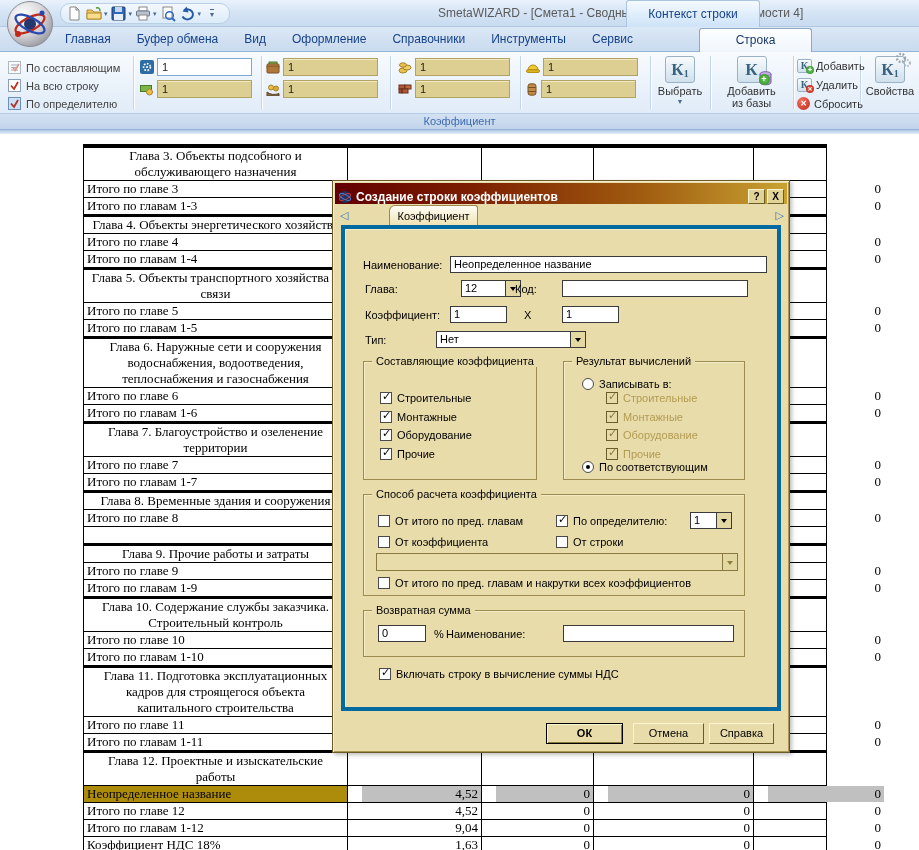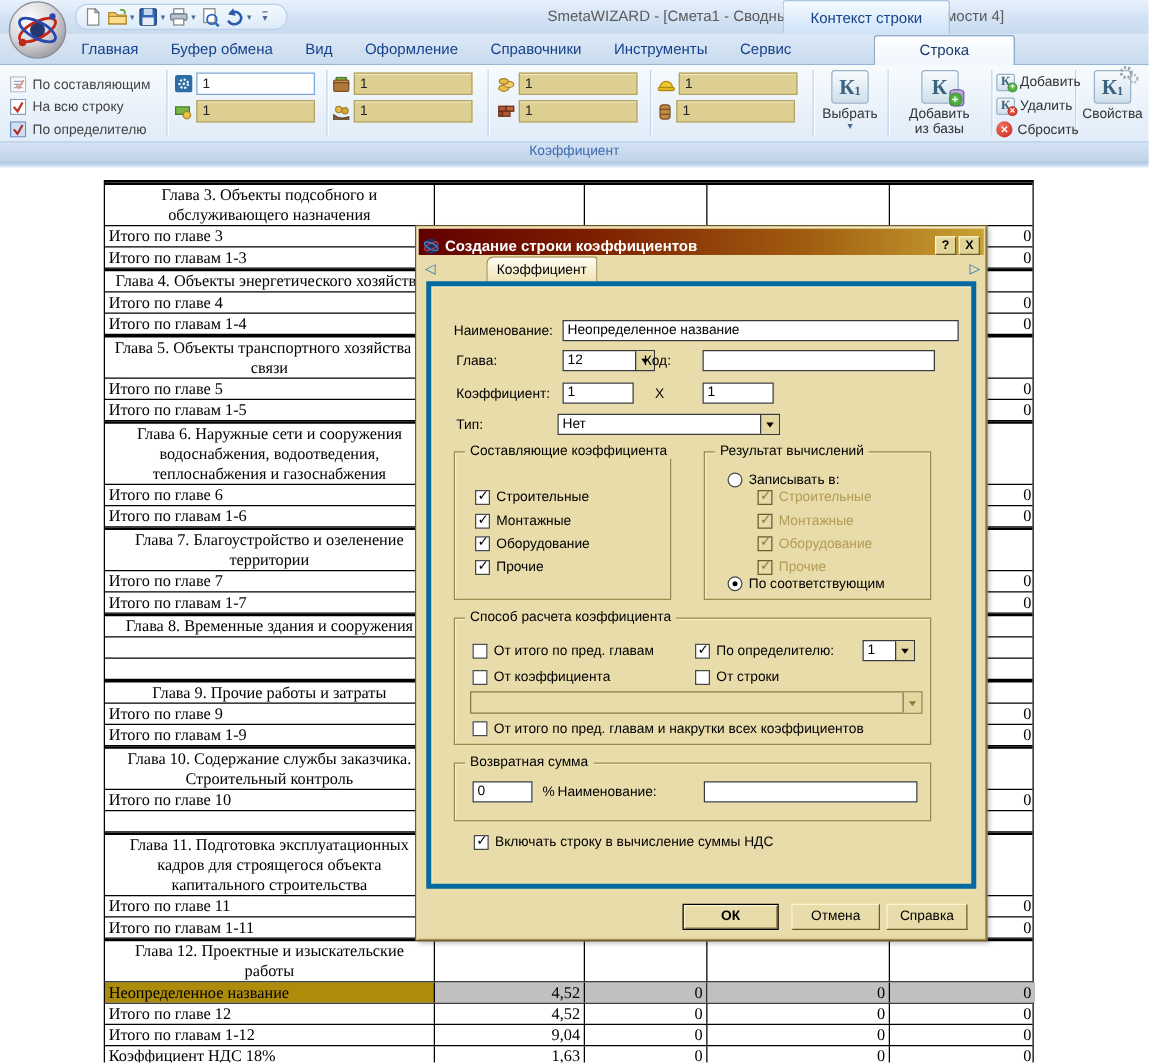"Глава 3. Объекты подсобного и" .trow { gap: none -> 14px }
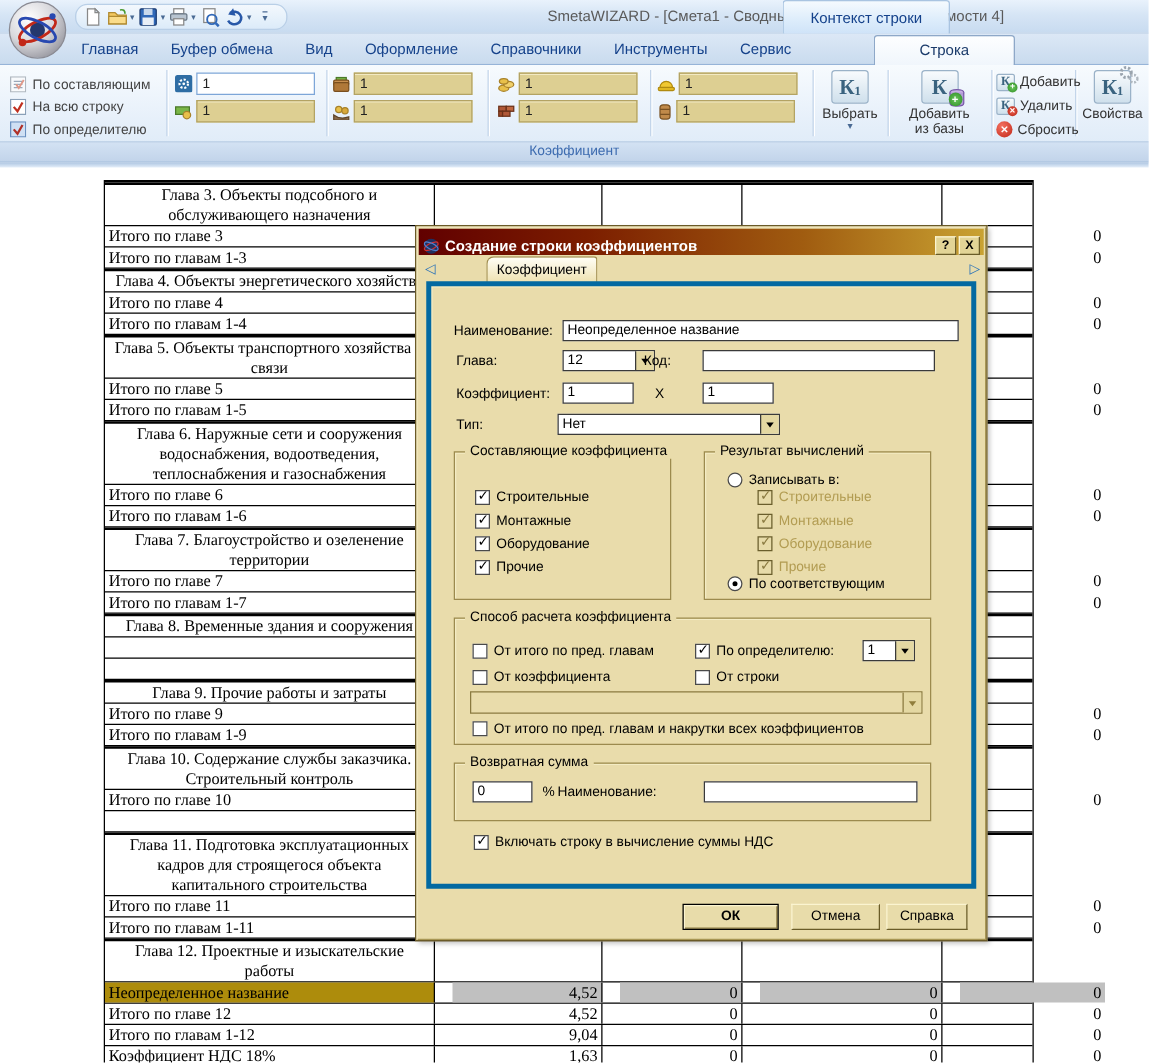"12" div.combo { left: 105px -> 116px; width: 74px -> 60px }
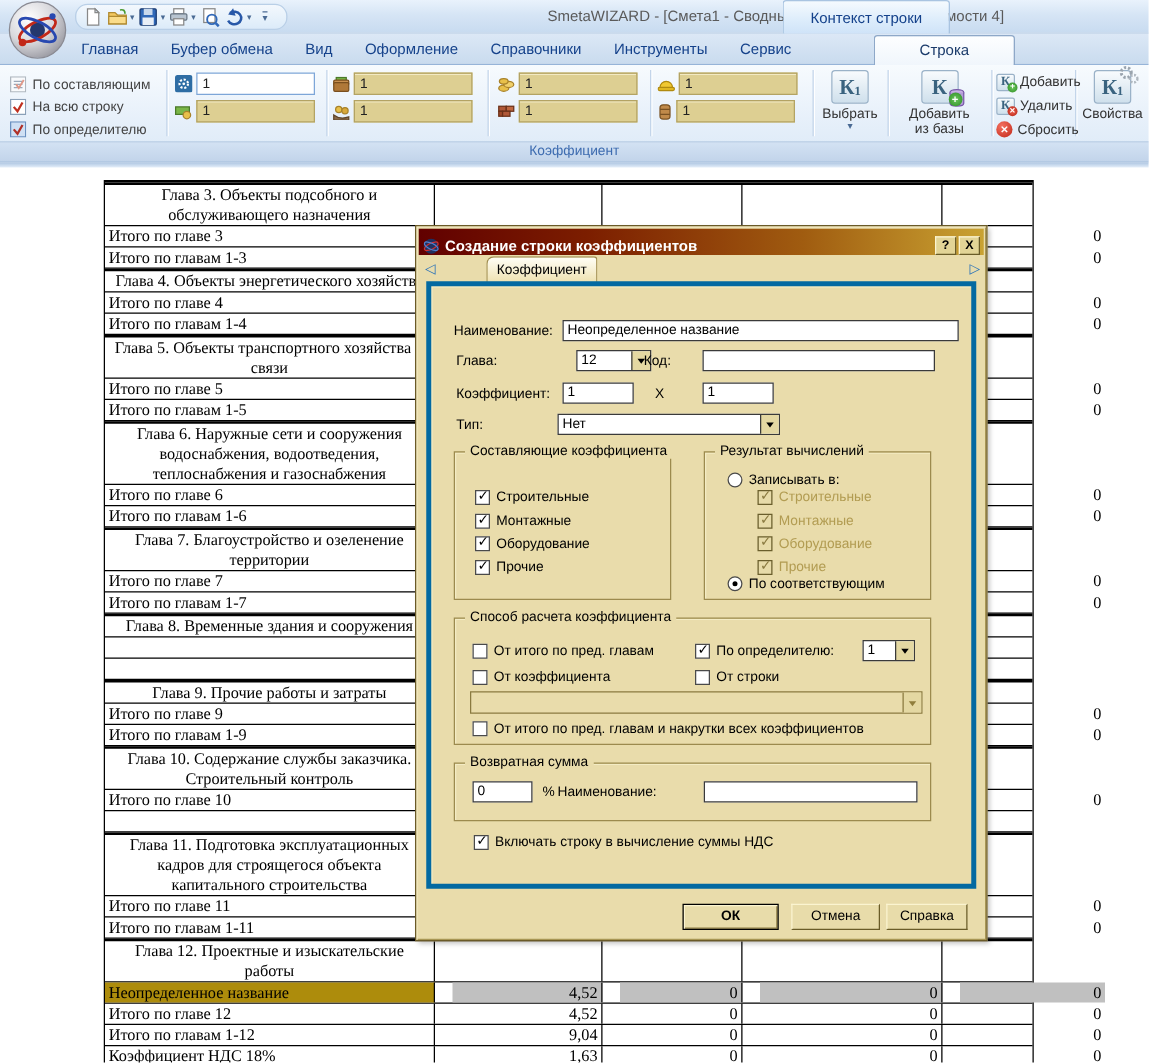"Нет" div.combo { left: 101px -> 91px; width: 178px -> 150px }
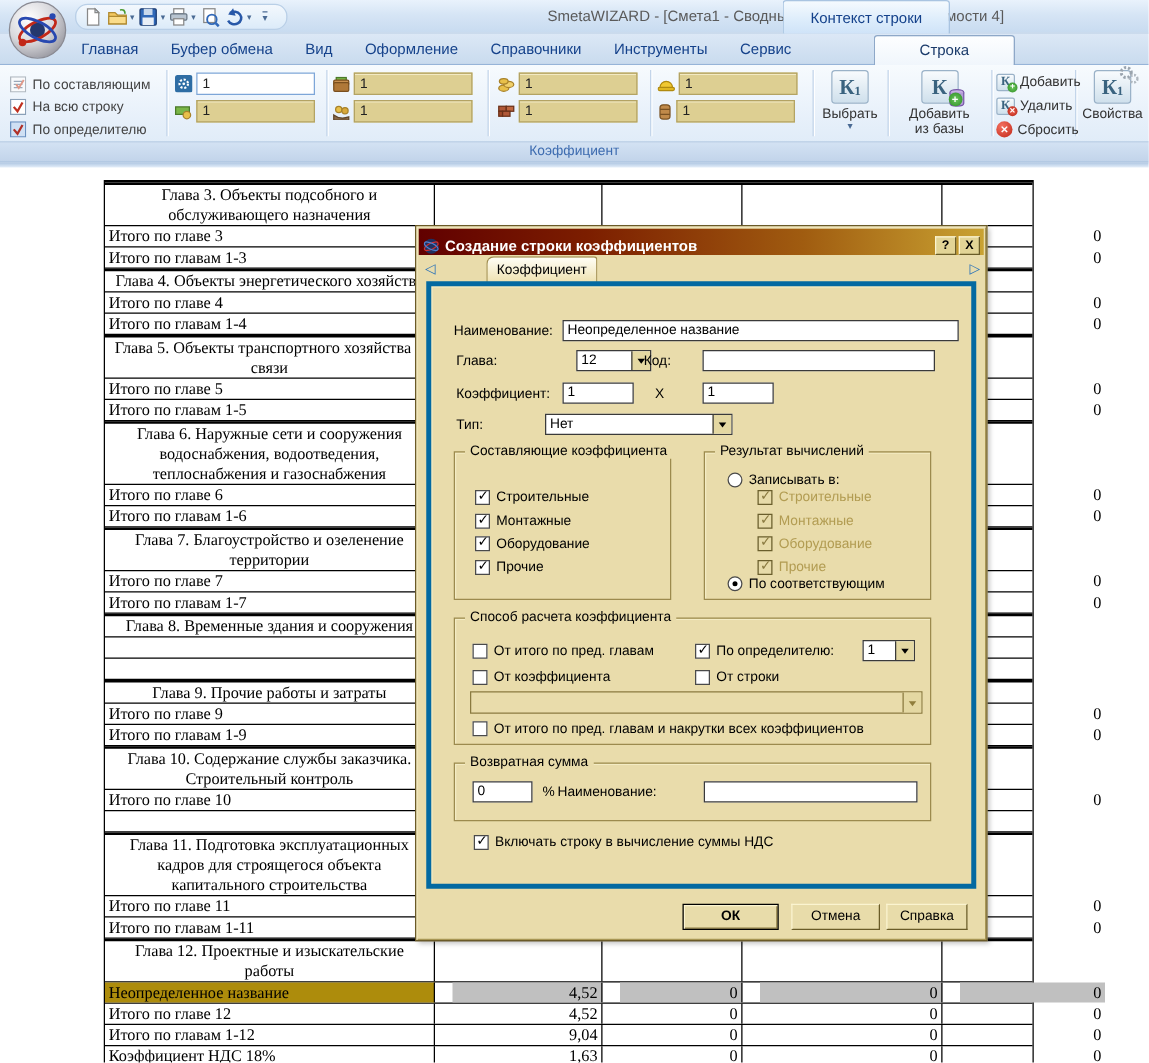"Итого по главе 8" div.c0 { html: none -> <div>Итого по главе 8</div> }
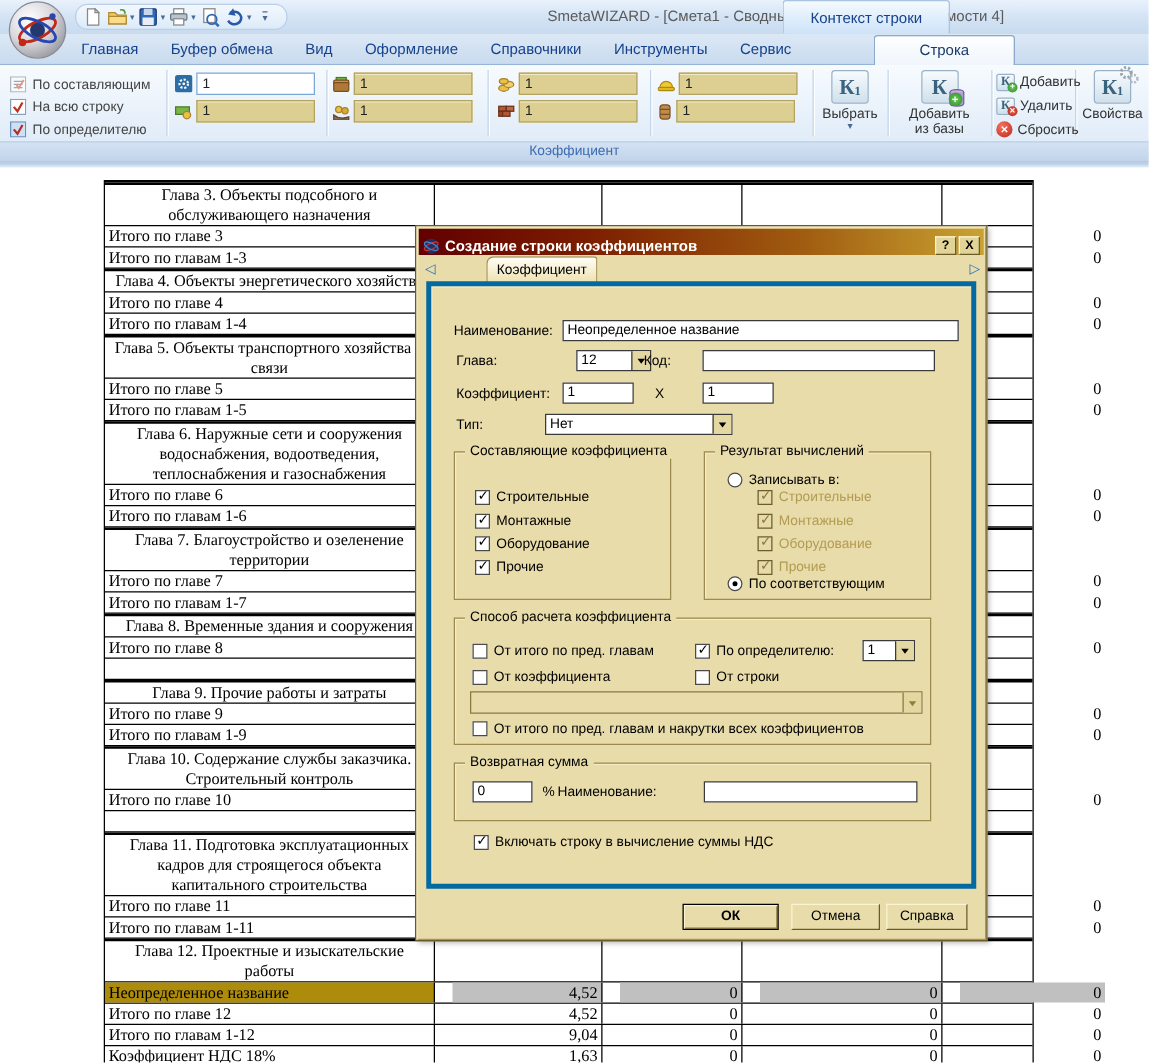"Итого по главам 1-10" div.c0 { html: none -> <div>Итого по главам 1-10</div> }
